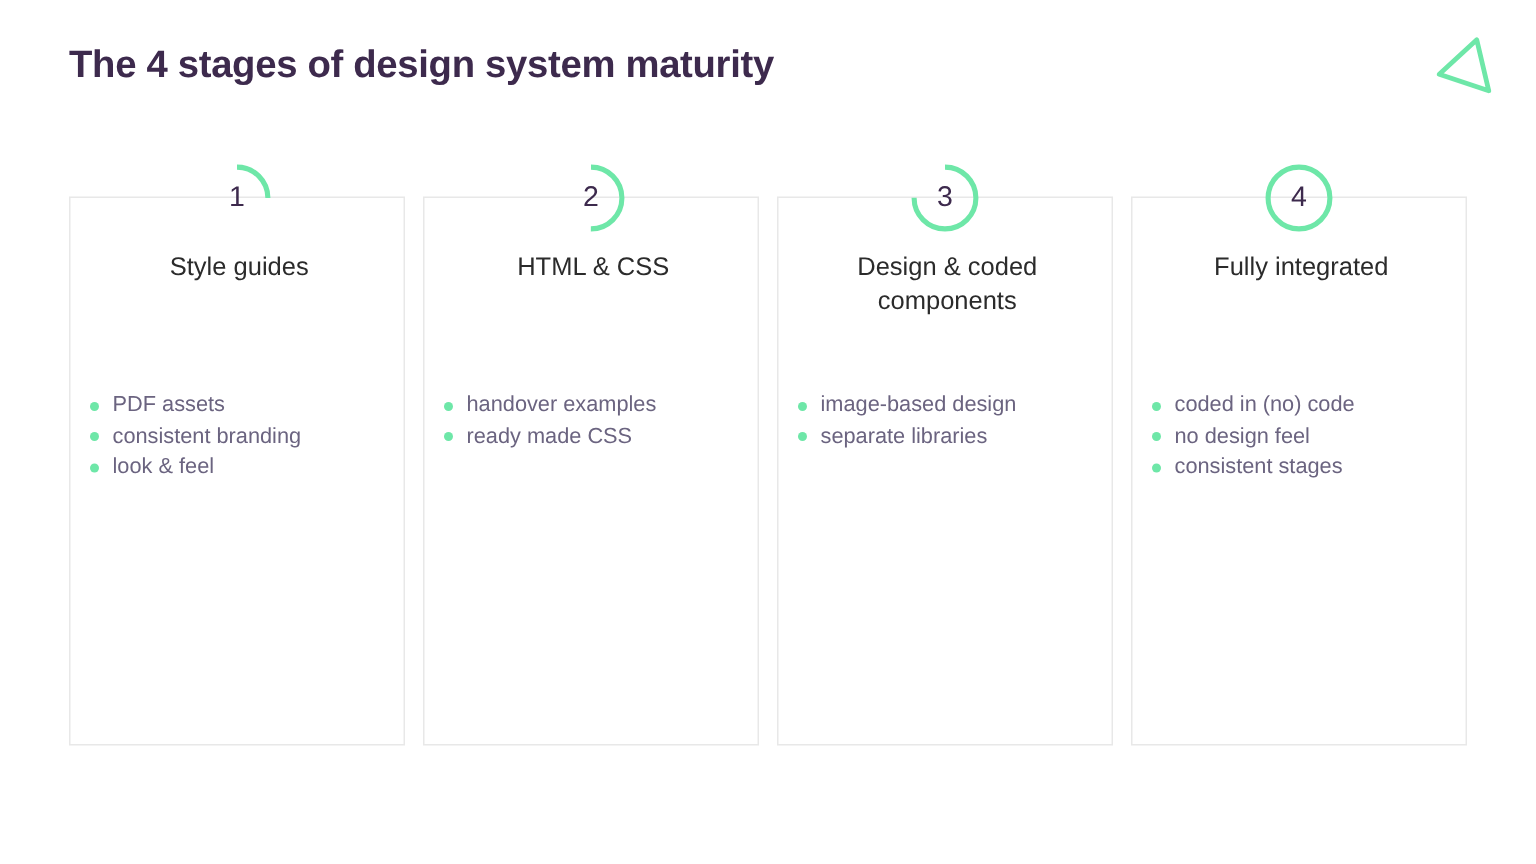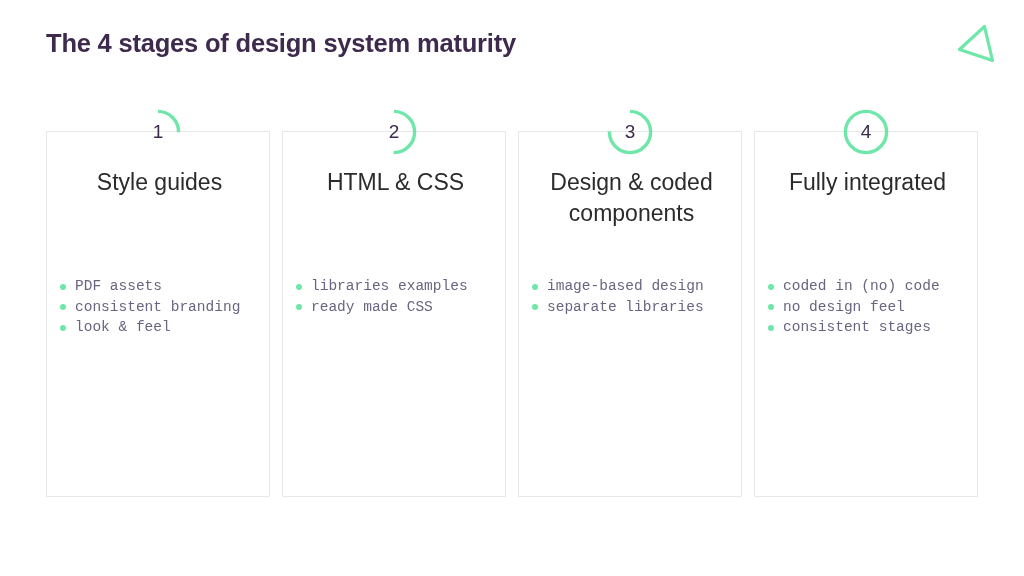"Style guides" .card-heading { font-size: 23px -> 17px }
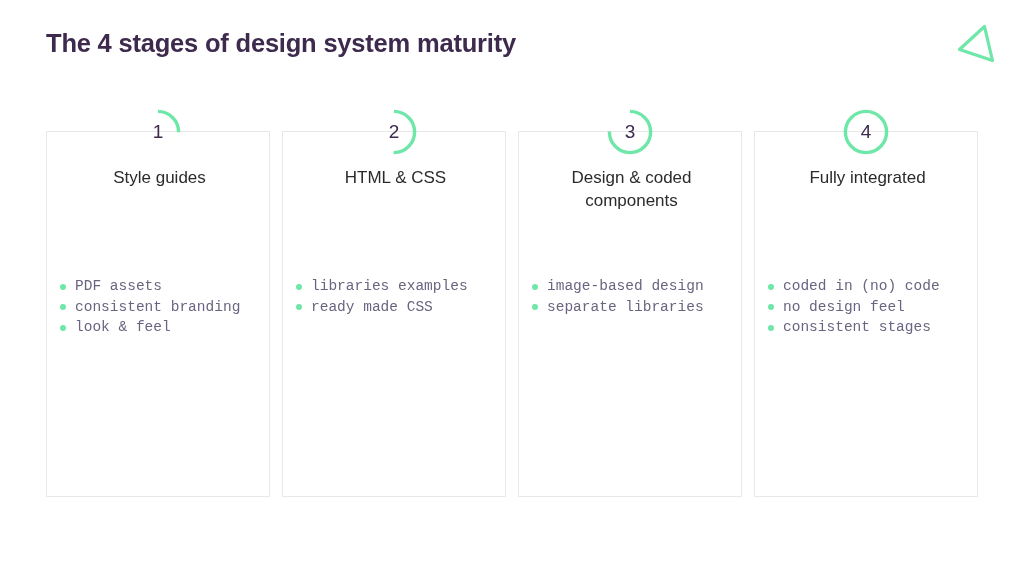"PDF assets" .card-bullets { font-family: Liberation Mono, monospace -> none; top: 144px -> 128px }
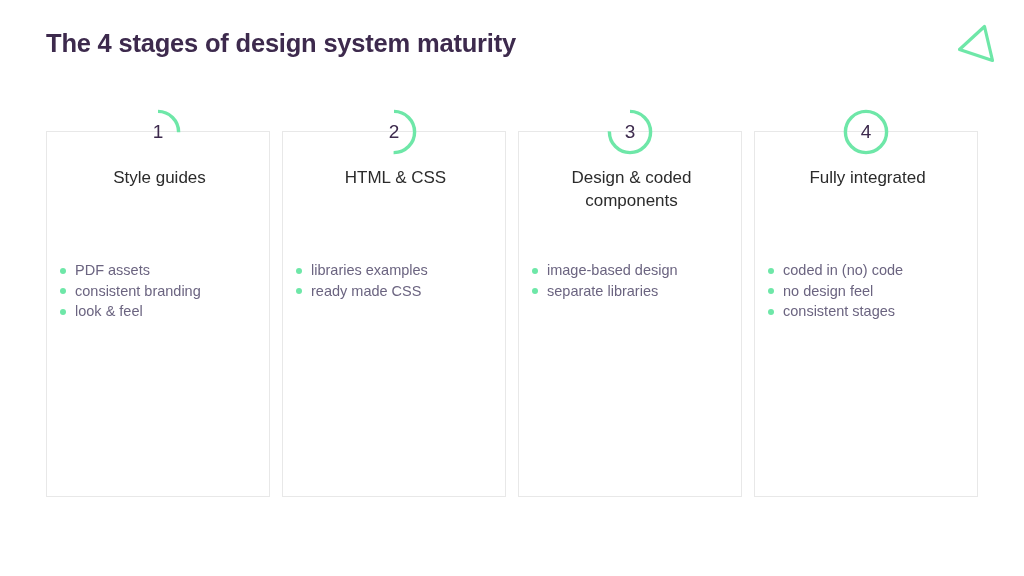"libraries examples" span { text: libraries -> handover }
